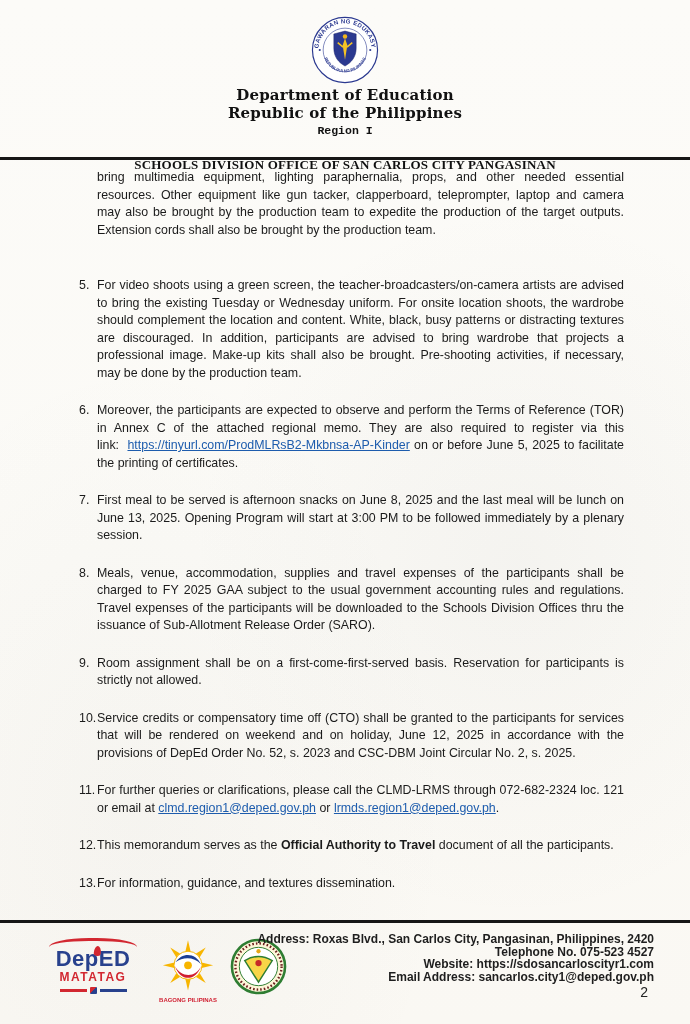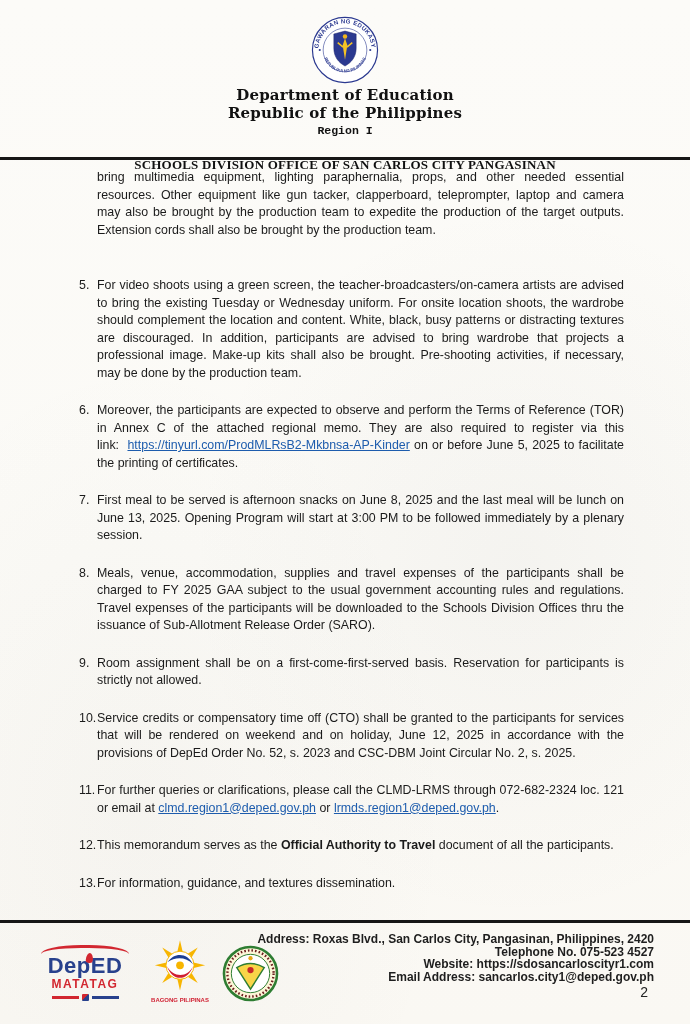"DepED" .logos { align-items: center -> flex-start; left: 32px -> 40px }
